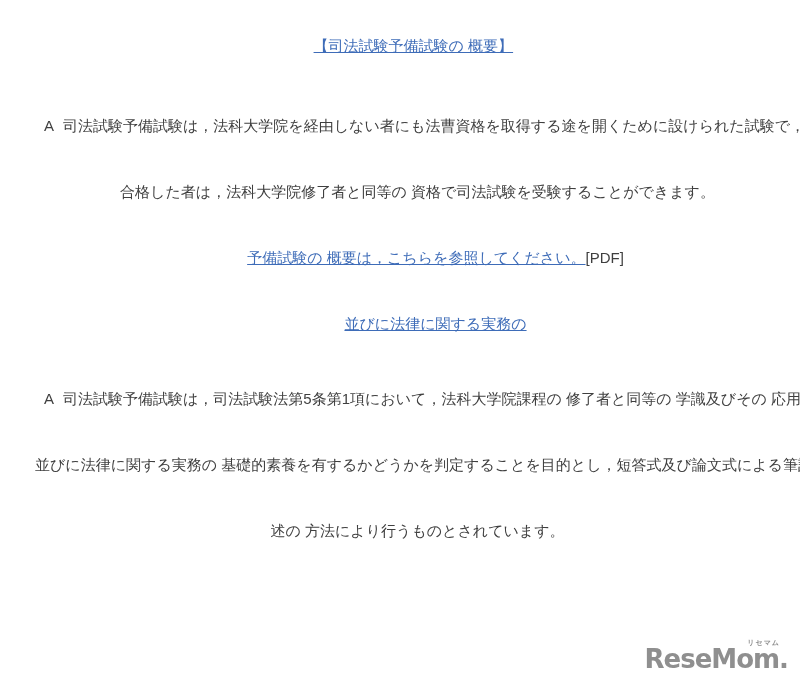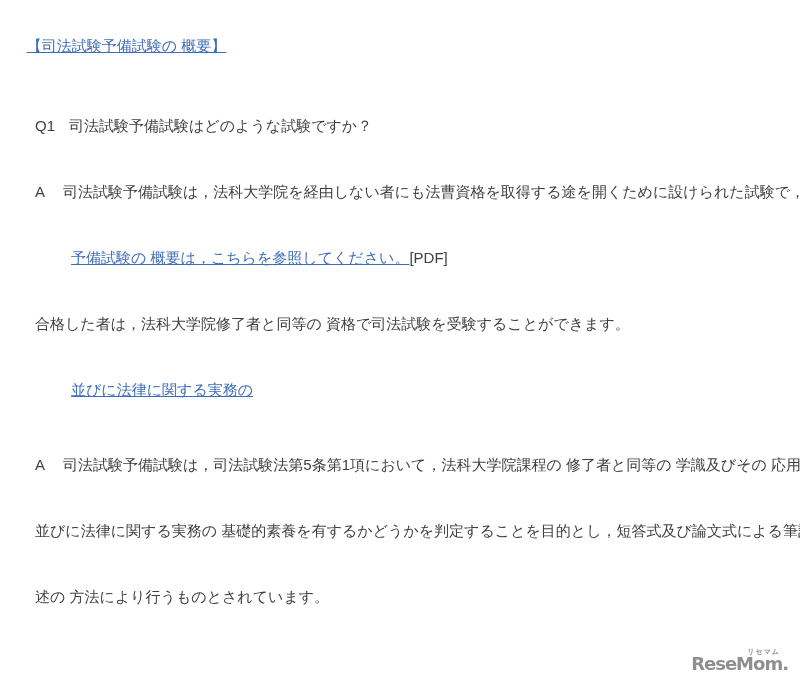"【司法試験予備試験の 概要】" .ln { text-align: none -> center }
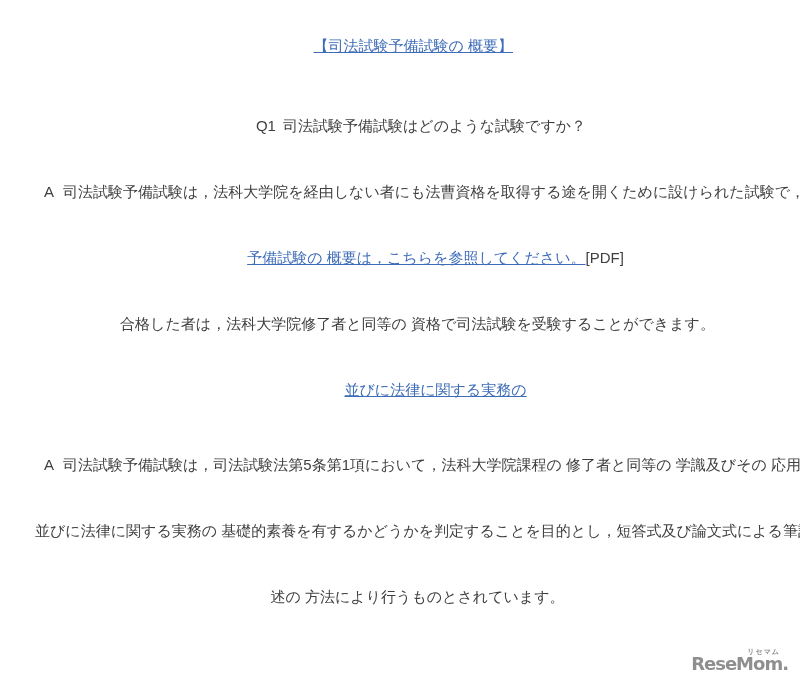"Q1 司法試験予備試験はどのような試験ですか？" div.ln { html: <div> <span>Q1</span><span>司法試験予備試験はどのような試験ですか？</span> </div> -> none }
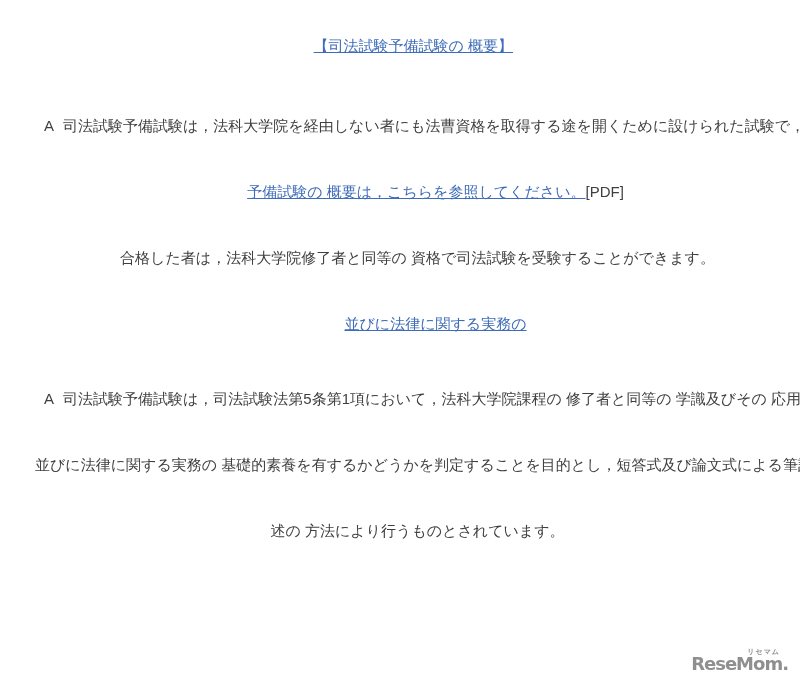"予備試験の 概要は，こちらを参照してください。[PDF]" div.ln { order: before "合格した者は，法科大学院修了者と同等の 資格で司法試験を受験することができます。" -> after "合格した者は，法科大学院修了者と同等の 資格で司法試験を受験することができます。" }
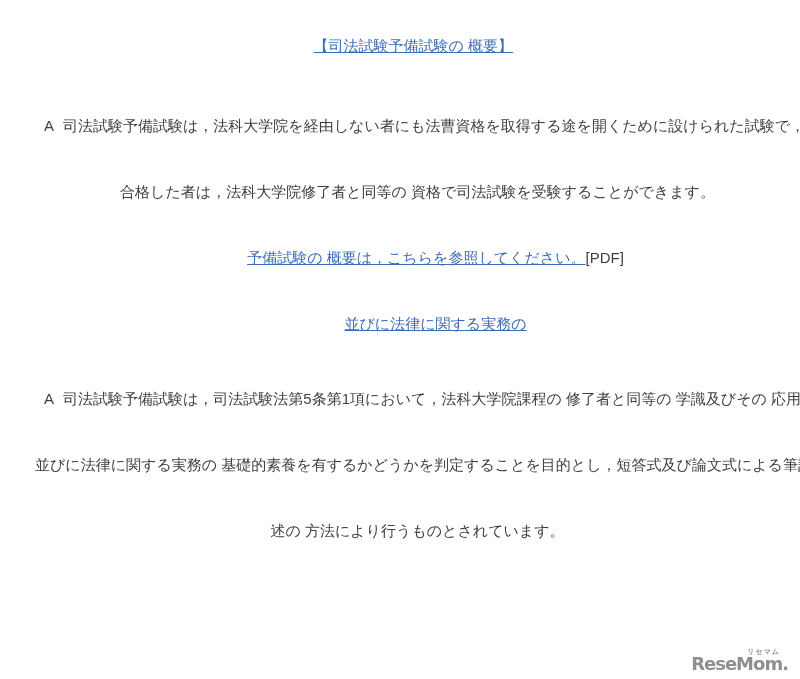"ReseMom." .logo-text { font-size: 18px -> 26px }
